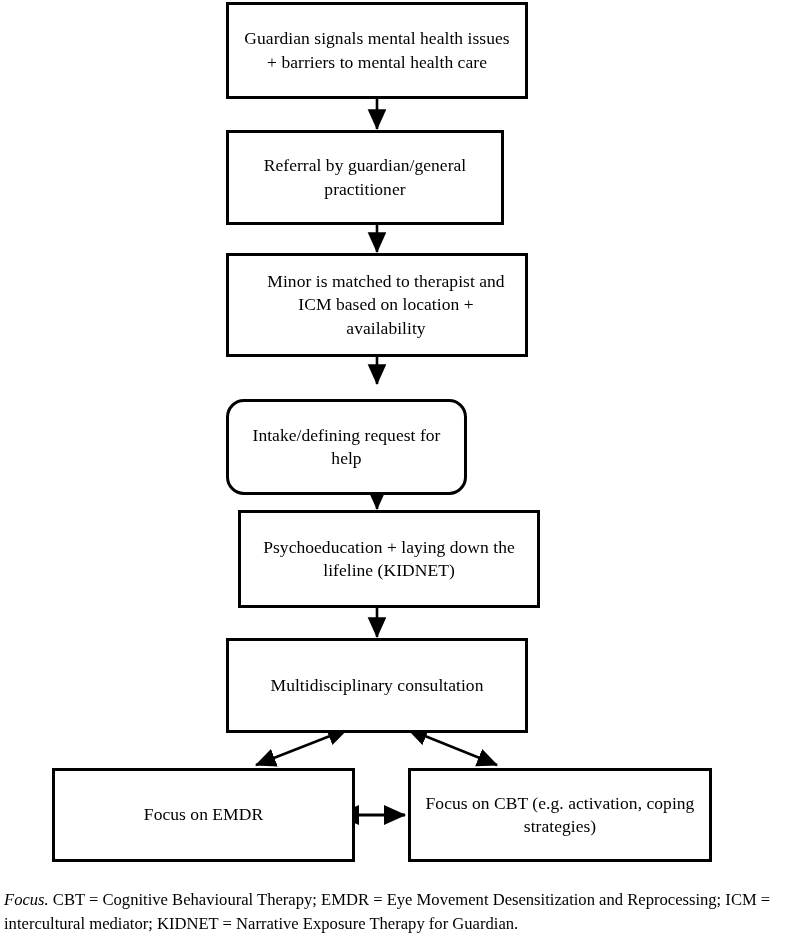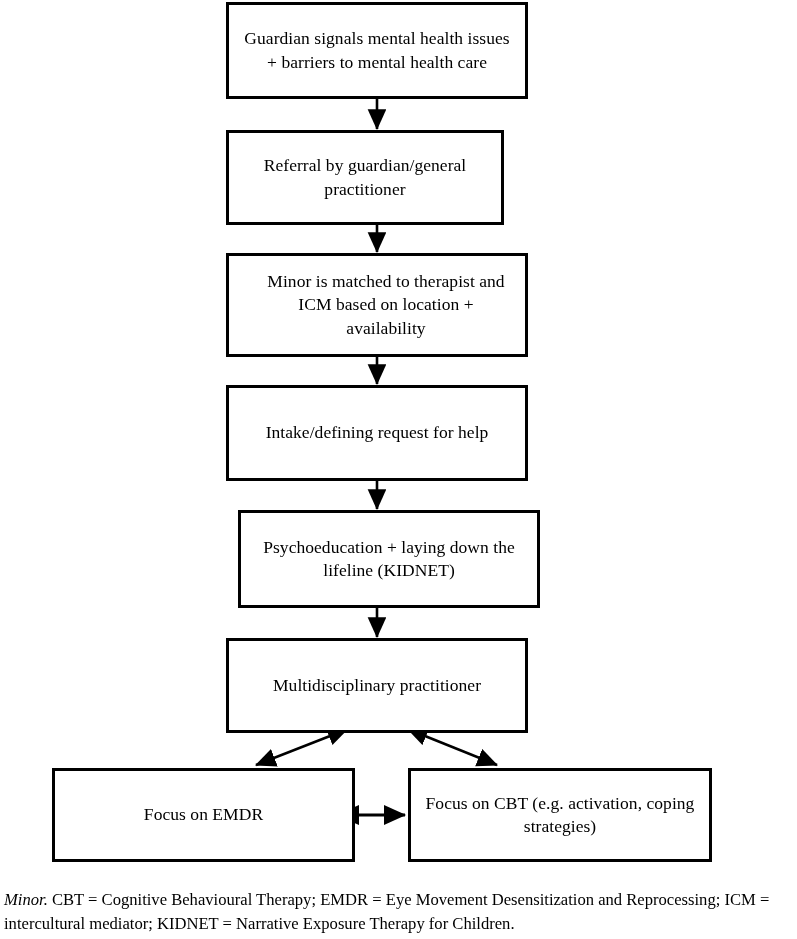"Intake/defining request for help" div.node { border-radius: none -> 18px; top: 385px -> 399px; width: 302px -> 241px }
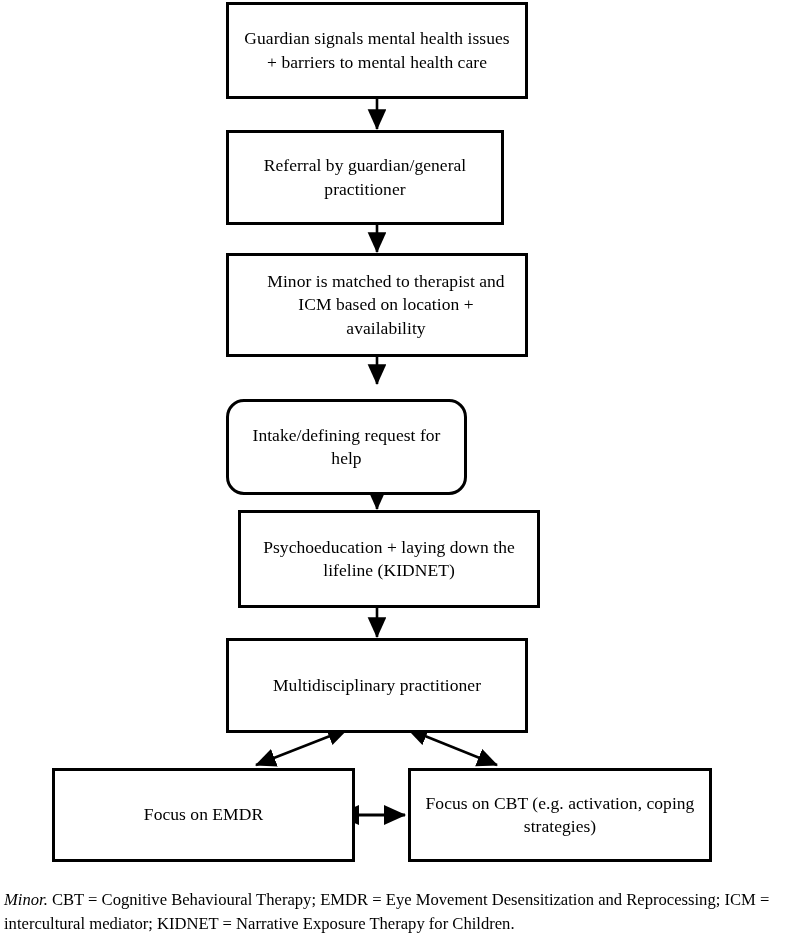"Multidisciplinary practitioner" span.node-label { text: practitioner -> consultation }
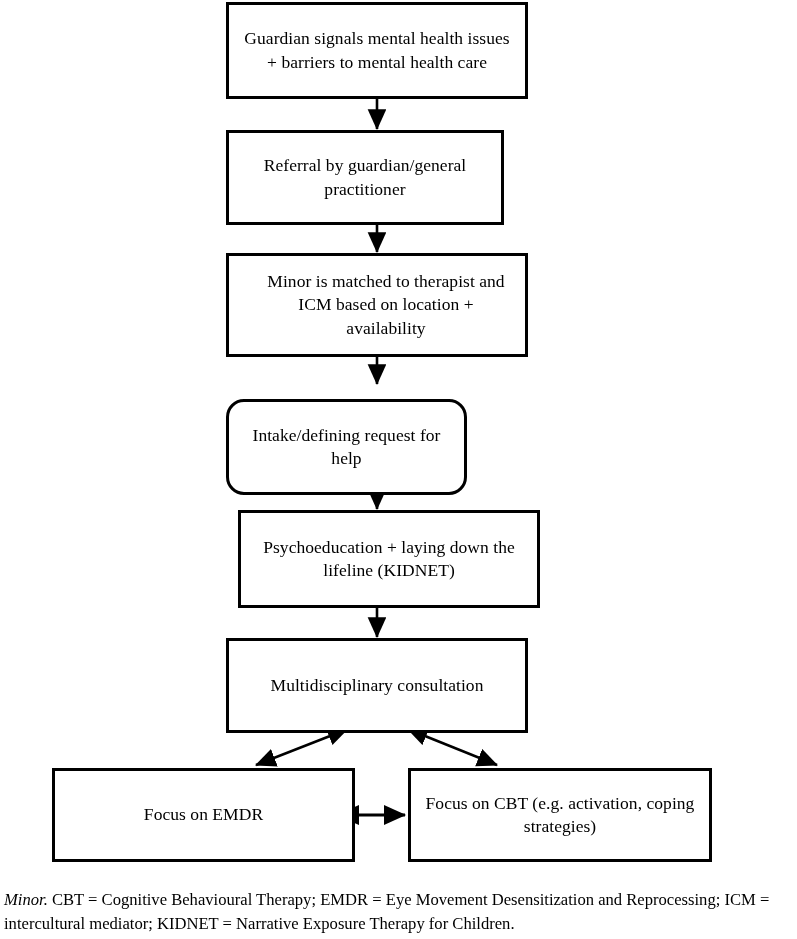"Minor." i { text: Minor -> Focus }
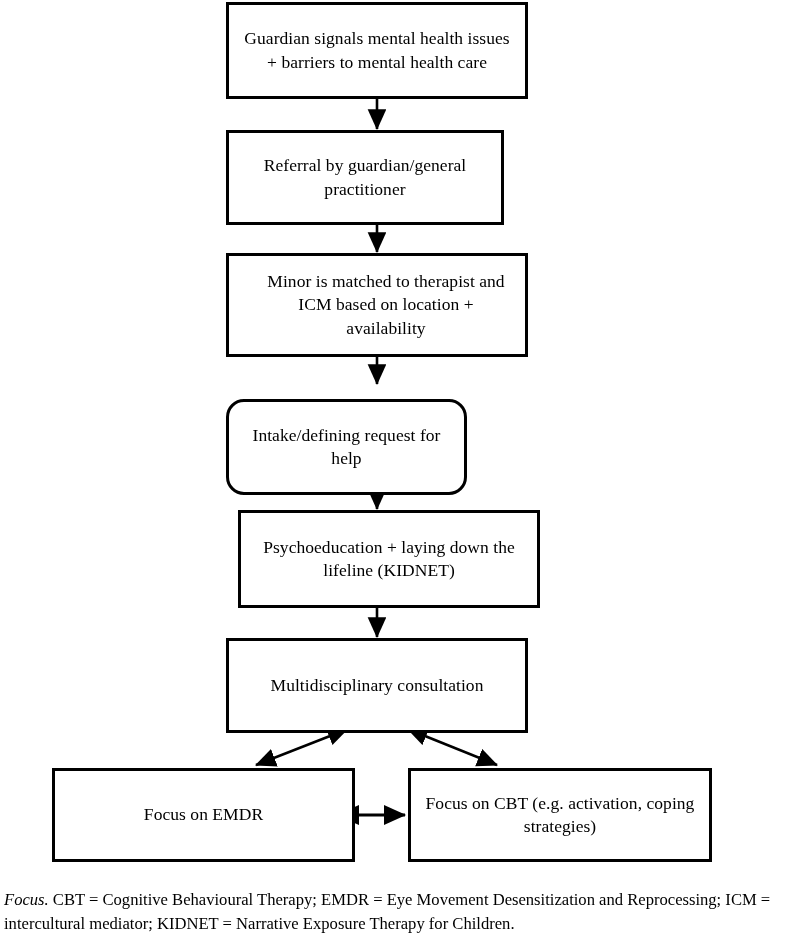"CBT = Cognitive Behavioural Therapy;" span { text: Children -> Guardian }
